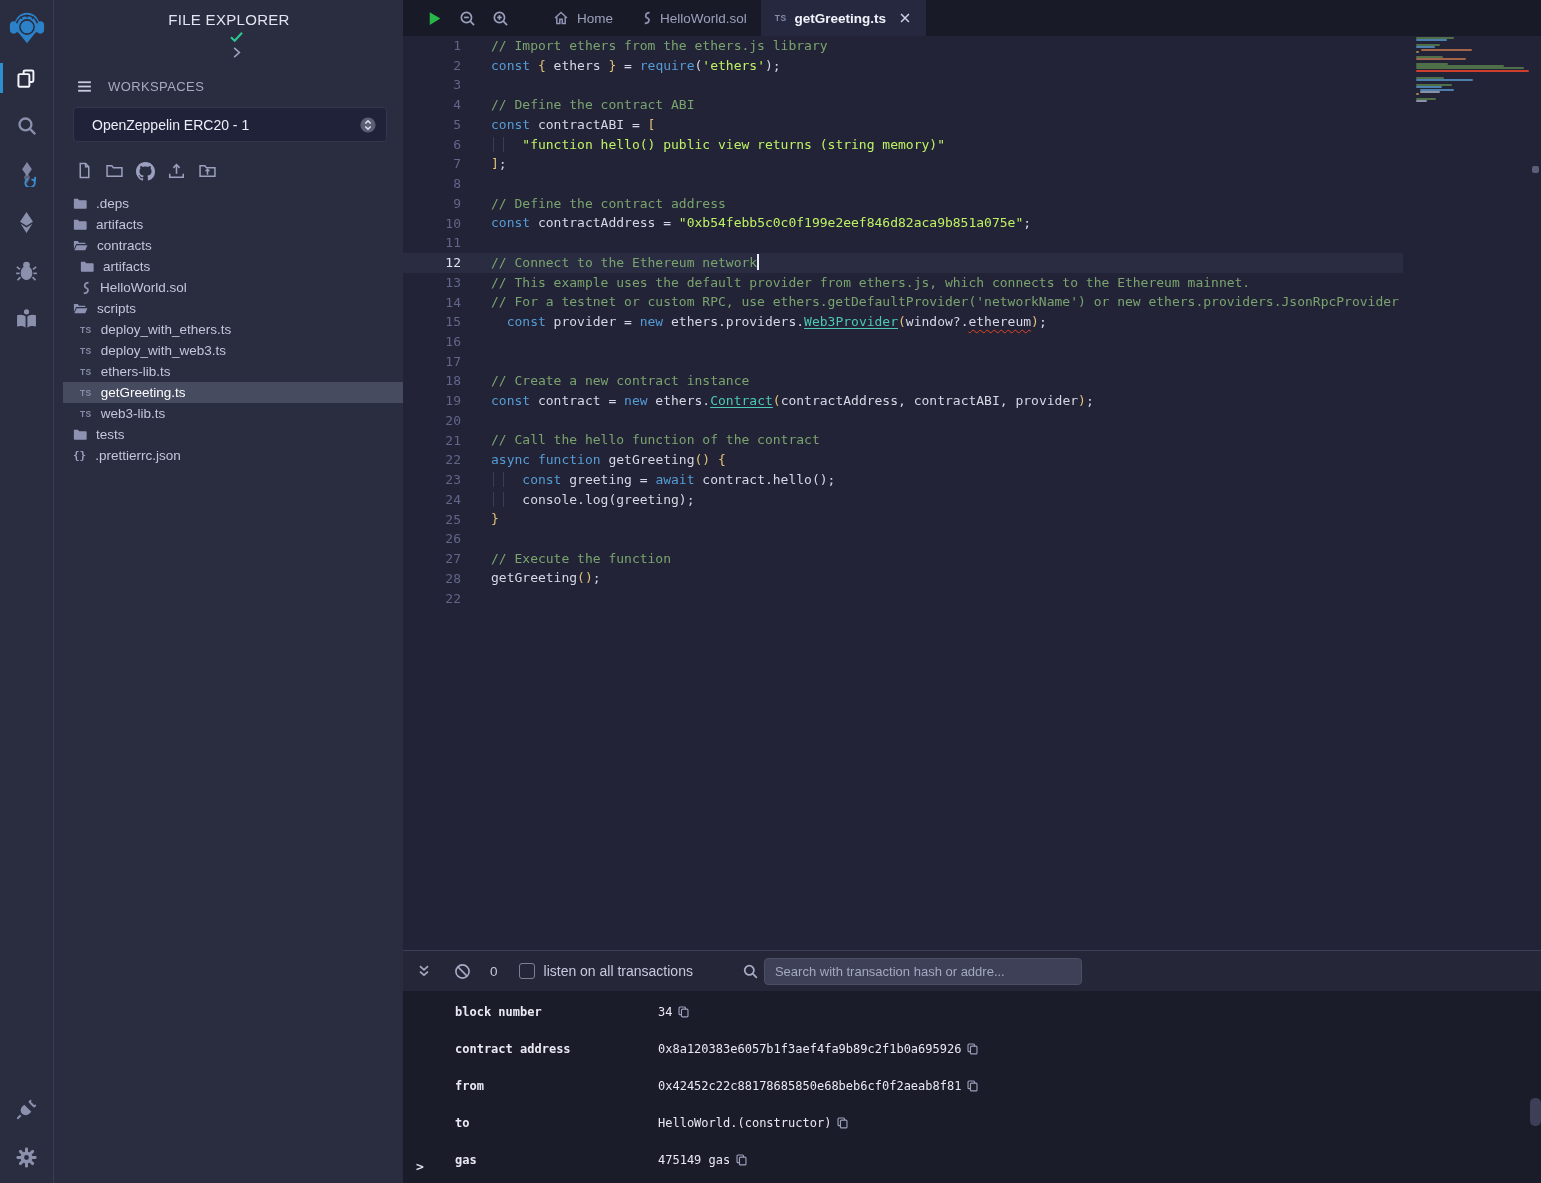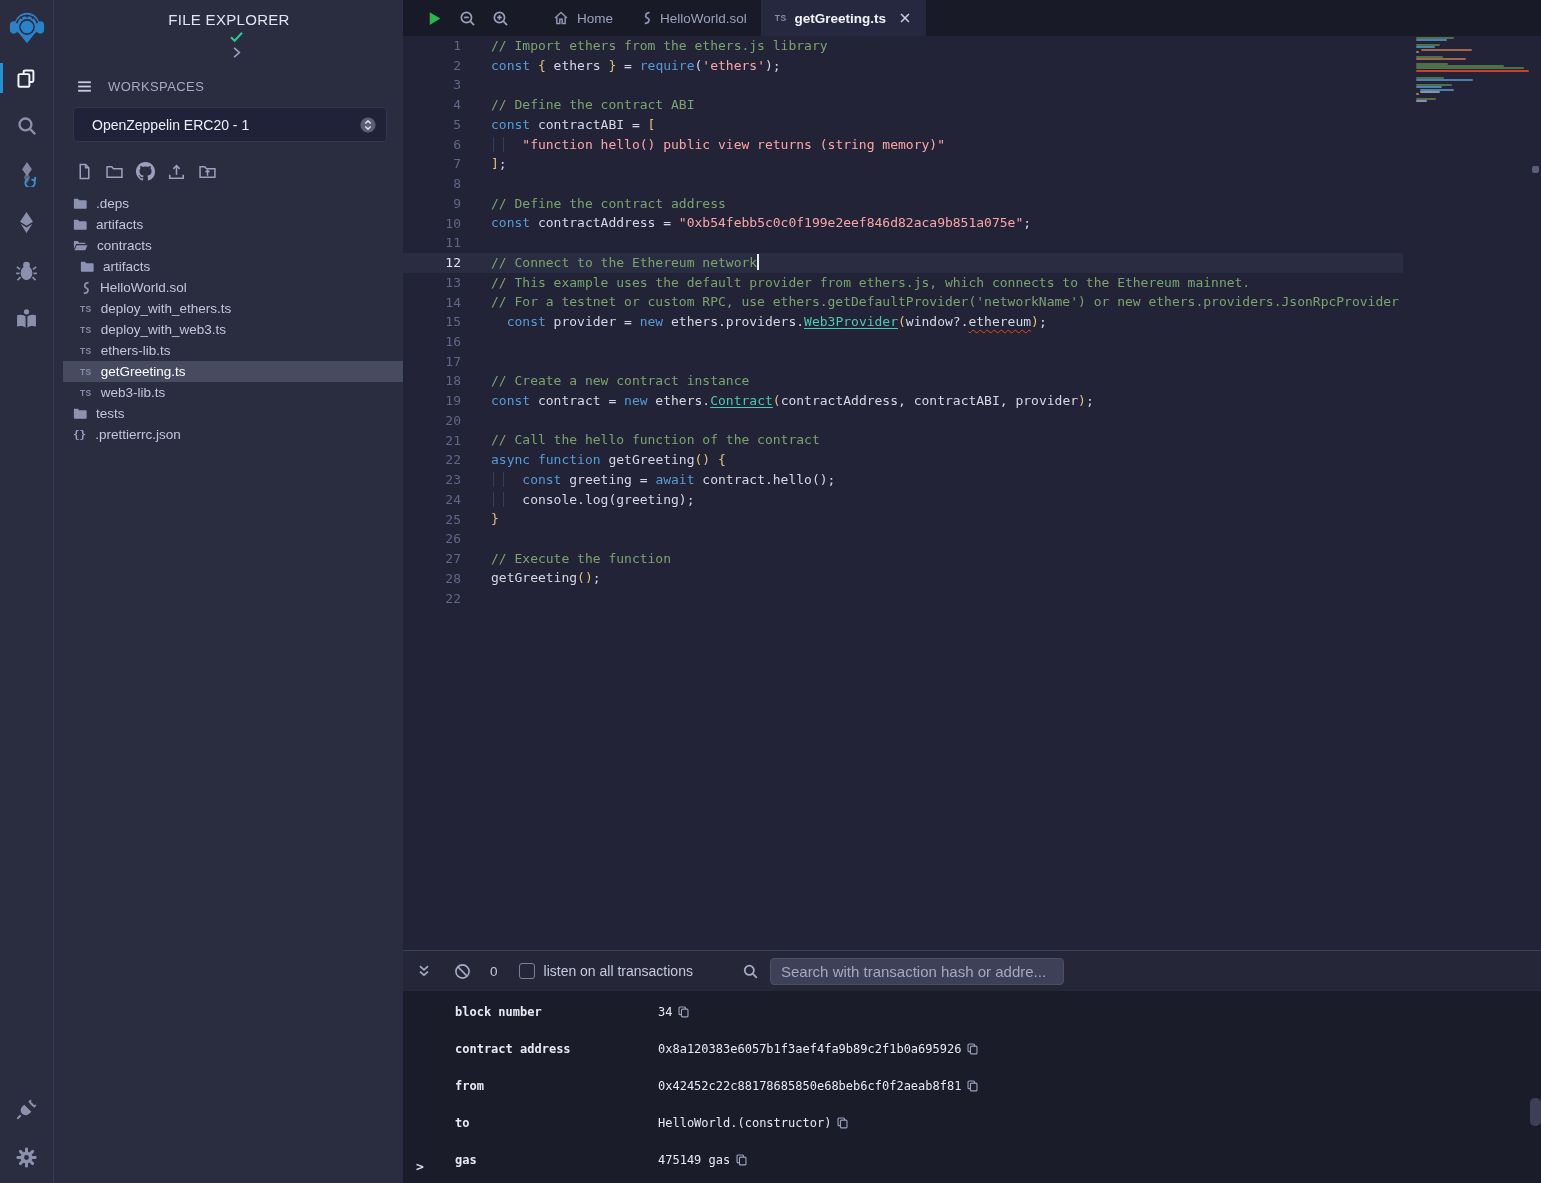"TS" .icon { align-items: center -> none }
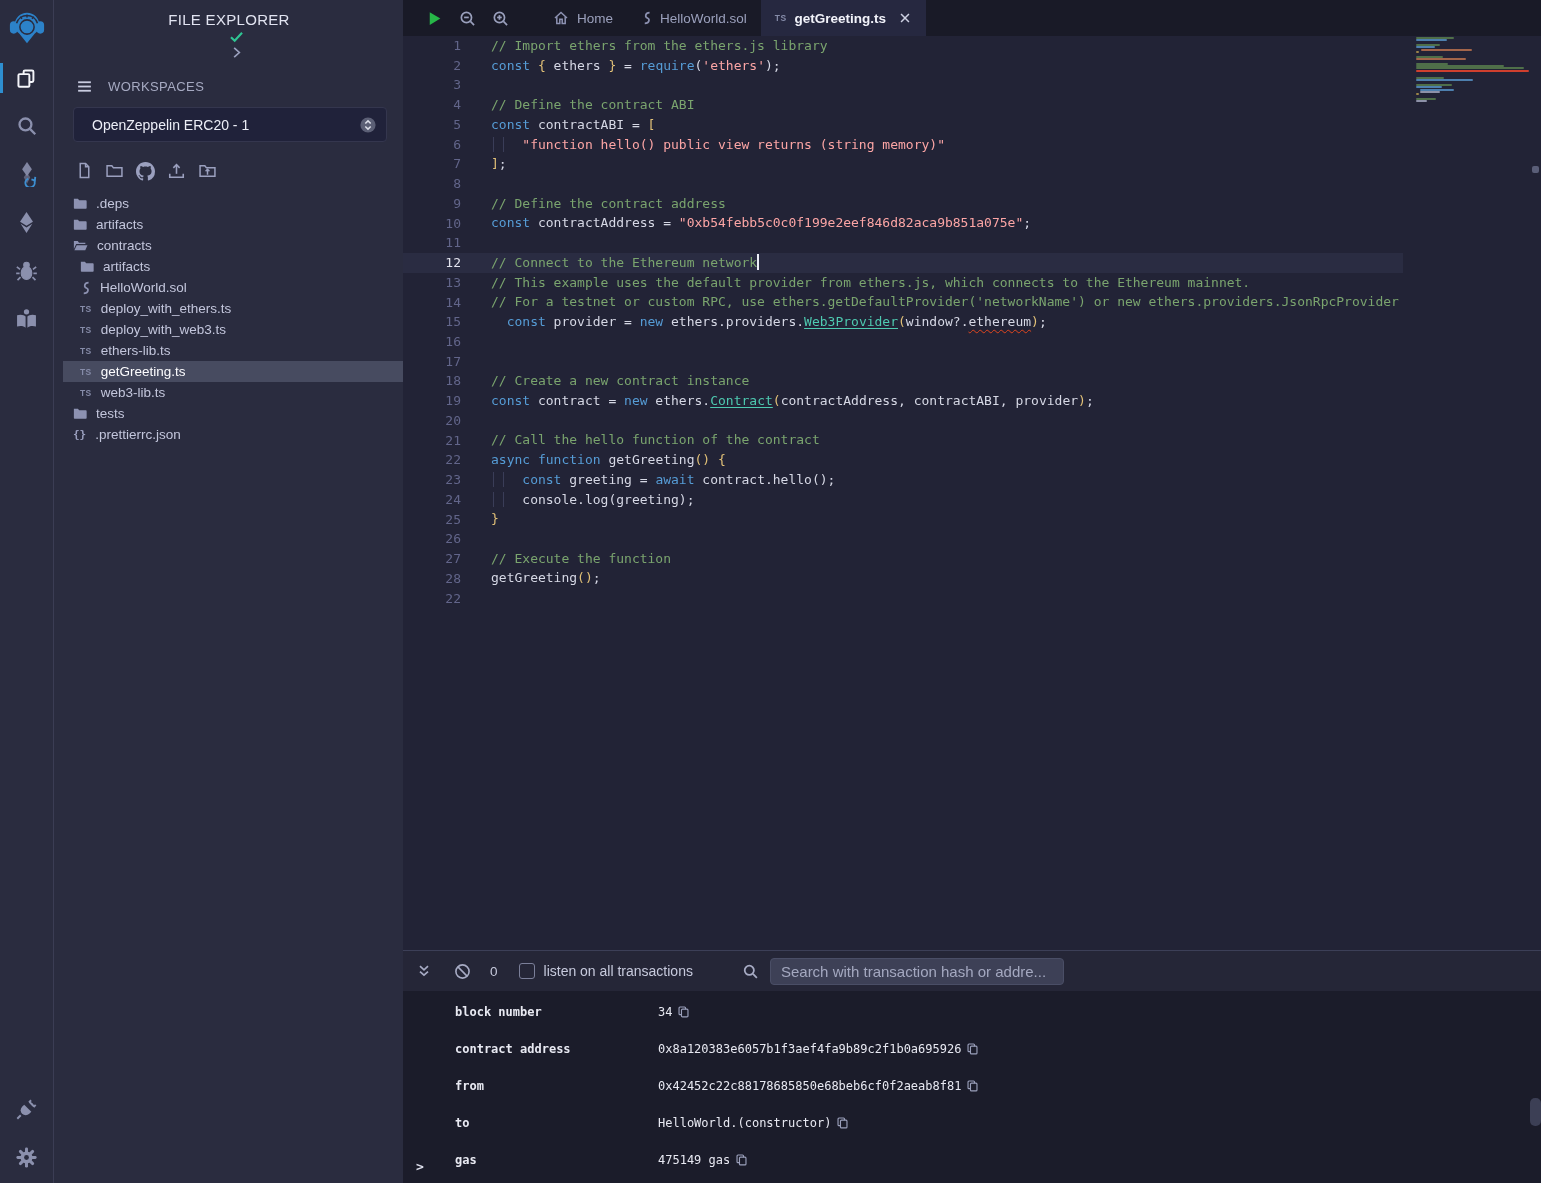"'ethers'" .sg-str { color: #fca5a5 -> #bef264 }
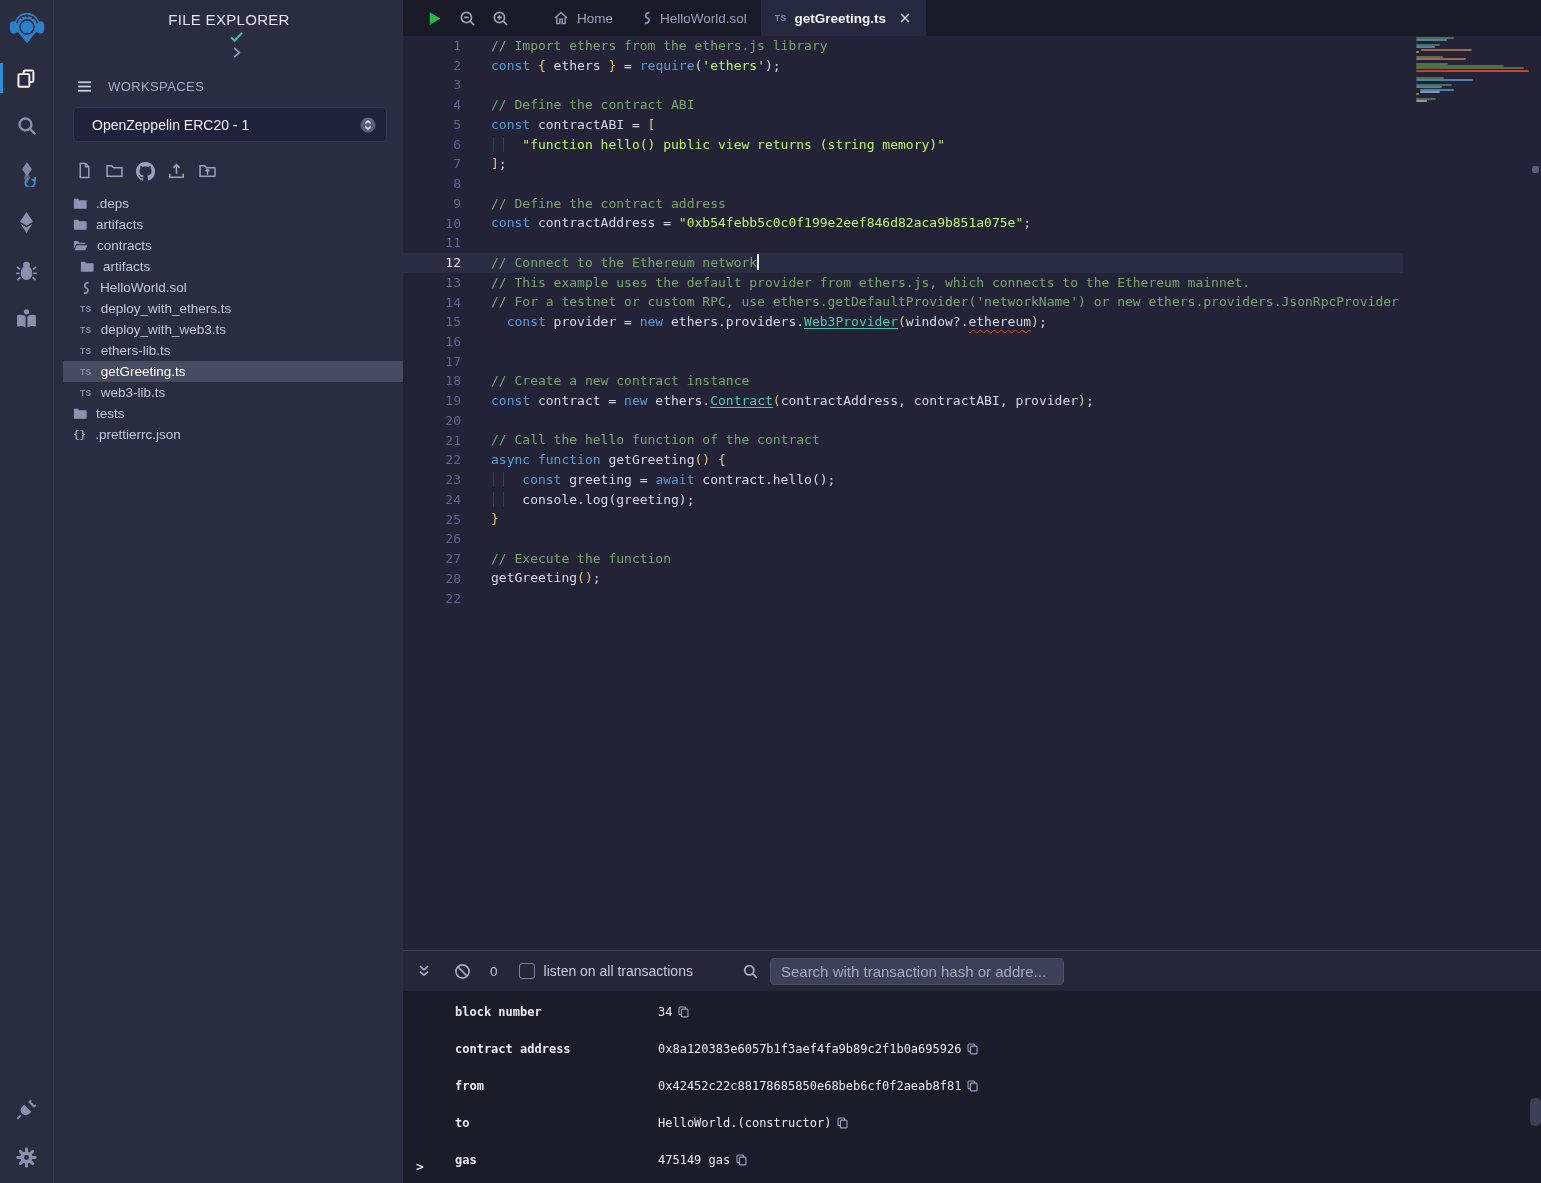"scripts" li.tree-row { html: none -> <li> <span> <svg> <path></path> <path></path> </svg> </span> <span>scripts</span> </li> }
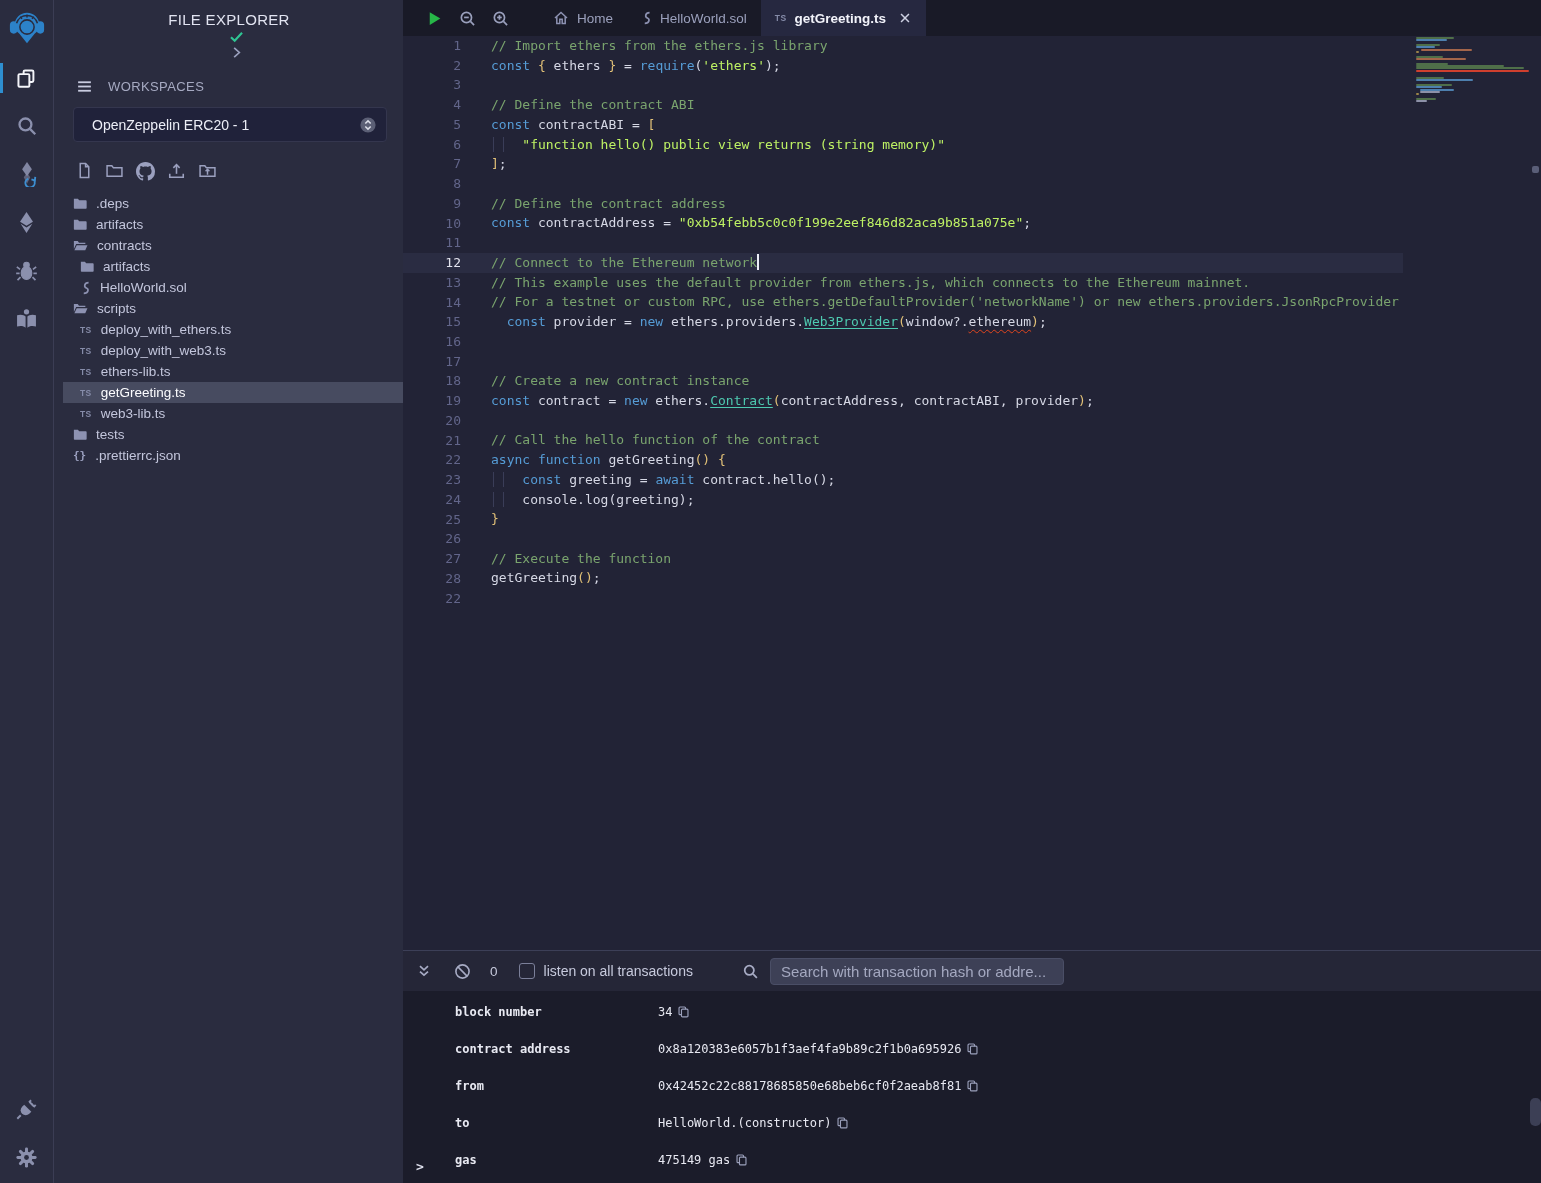"Search with transaction hash or" .term-search { font-size: 15px -> 13px; margin-left: 11px -> 5px; width: 294px -> 318px }
